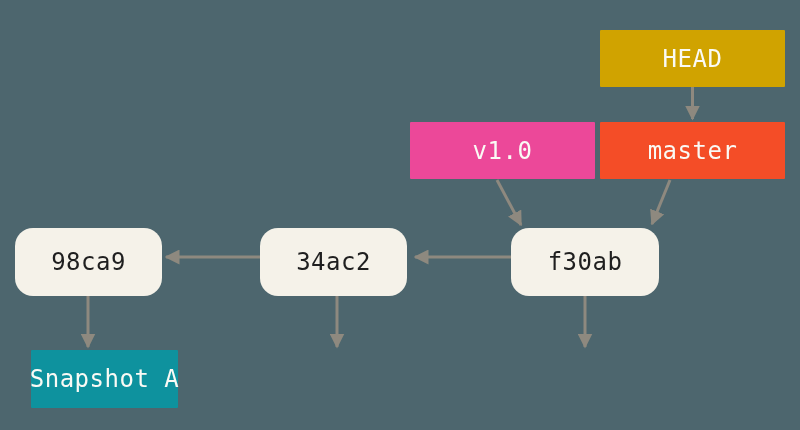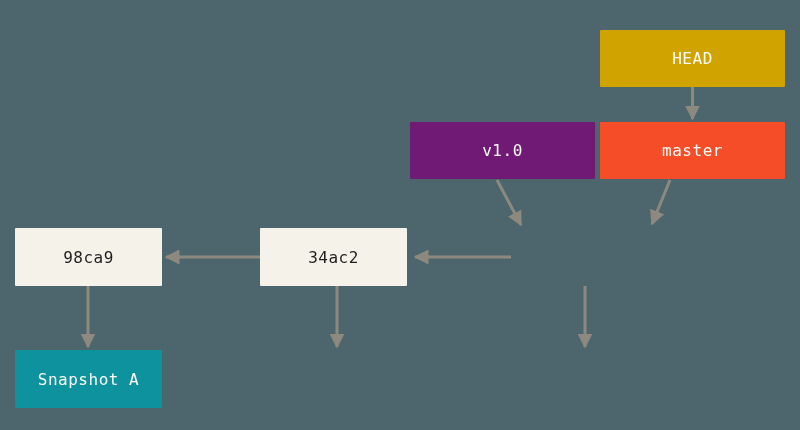"HEAD" .node { font-size: 16px -> 24px }
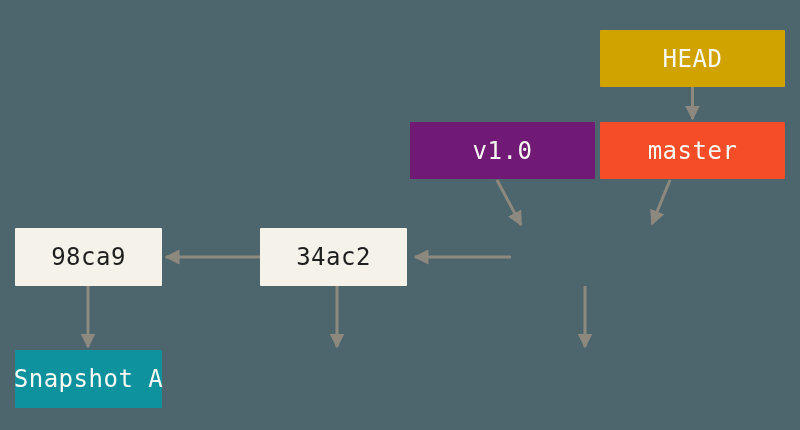"v1.0" .node-tag { background: #701a75 -> #ec4899 }
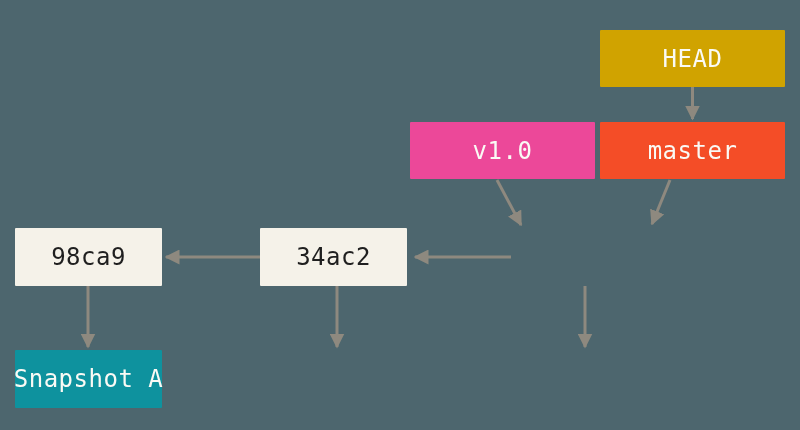"98ca9" .pos-row-commit { border-radius: none -> 18px; height: 58px -> 68px }
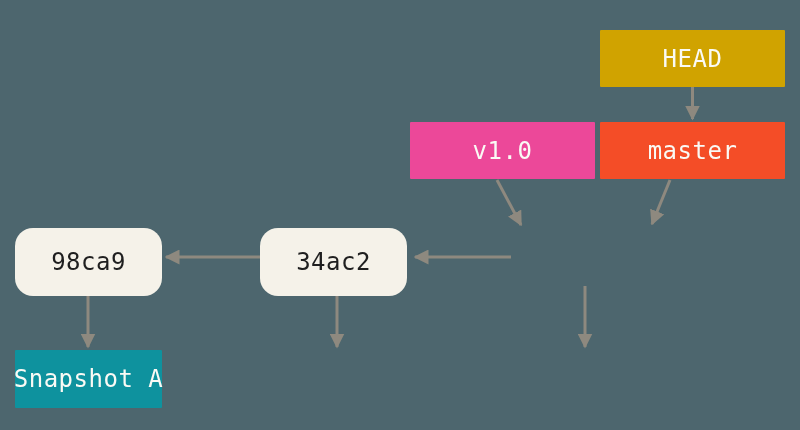"f30ab" div.node { html: none -> <div> <span>f30ab</span> </div> }
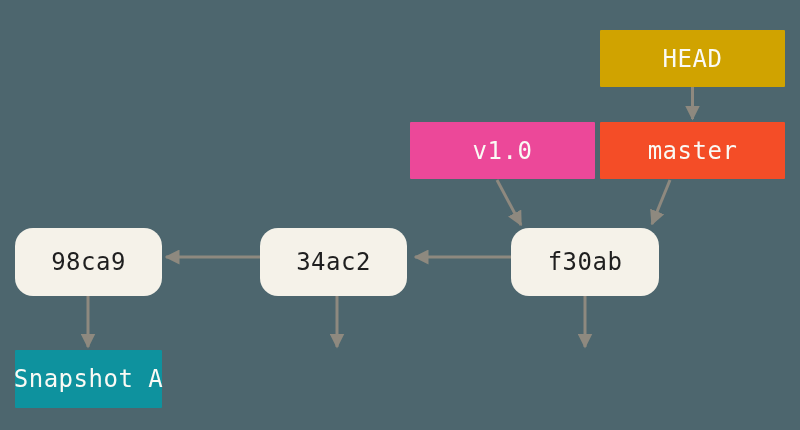"Snapshot A" .node-snapshot { margin-left: none -> 16px }
